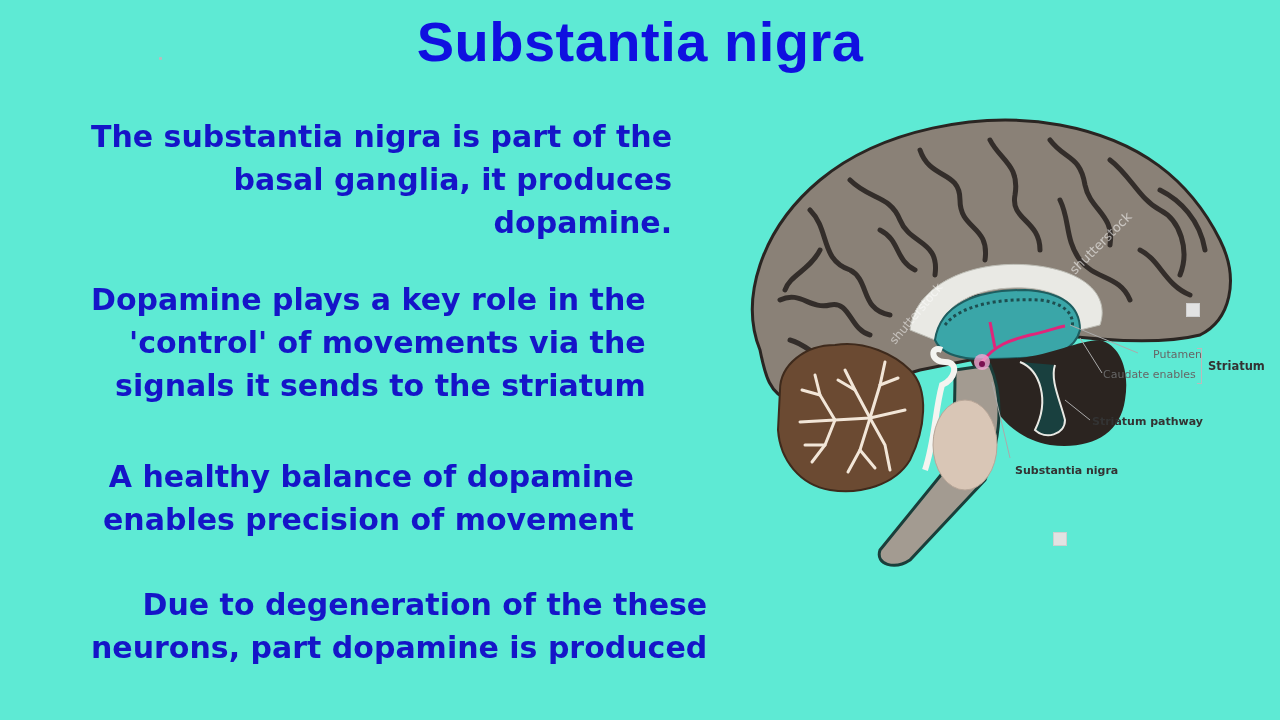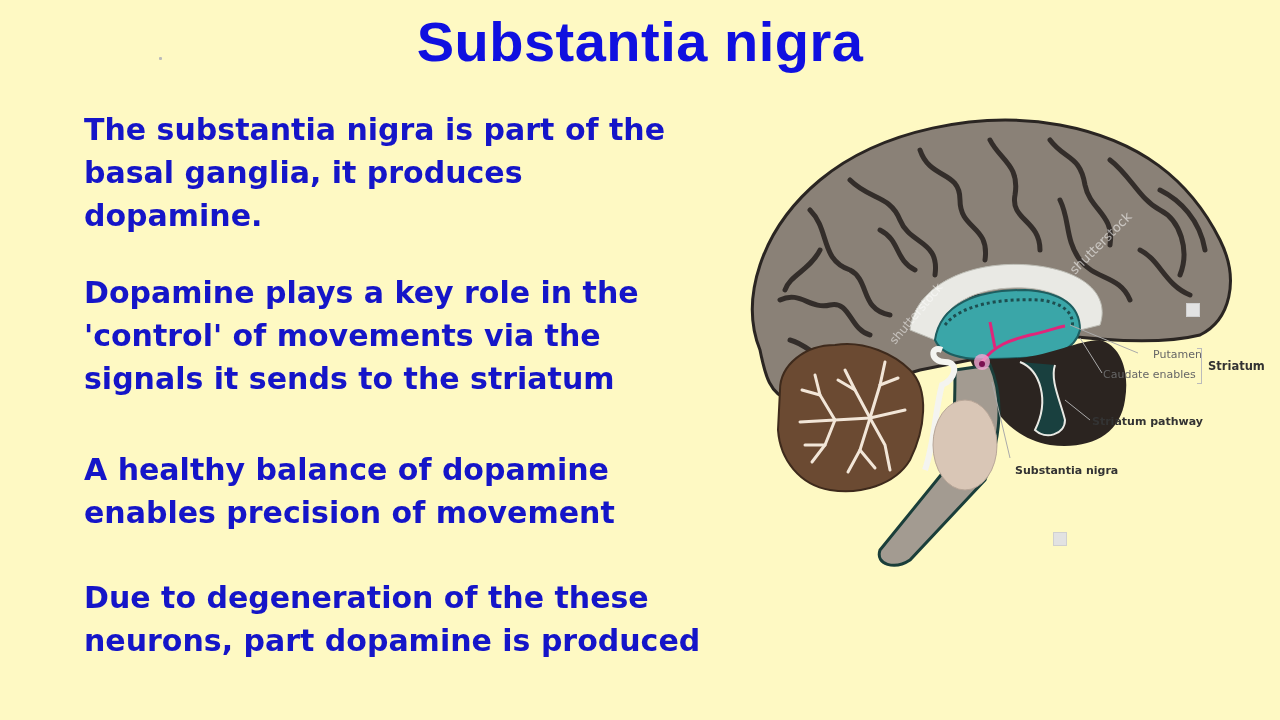"Substantia nigra" .slide { background: #fef9c3 -> #5eead4 }
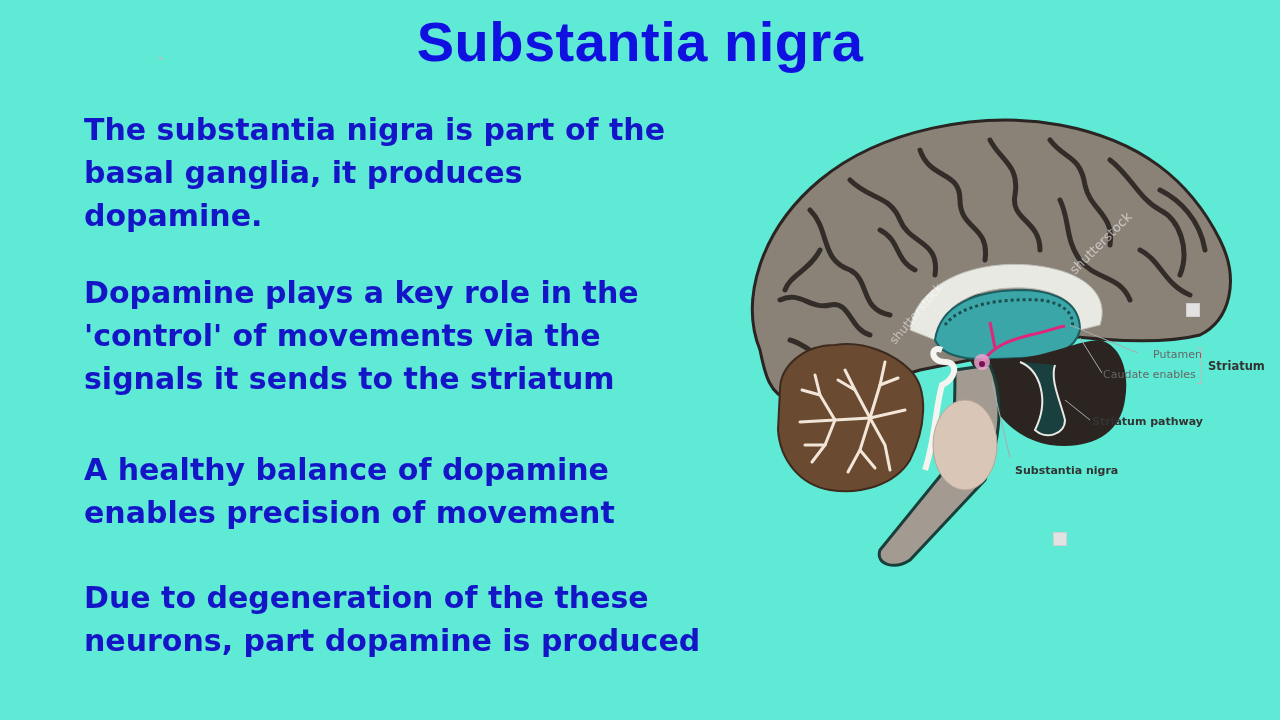"The substantia nigra is part" .body-text p { margin: 0 -> 7px; text-align: none -> right }
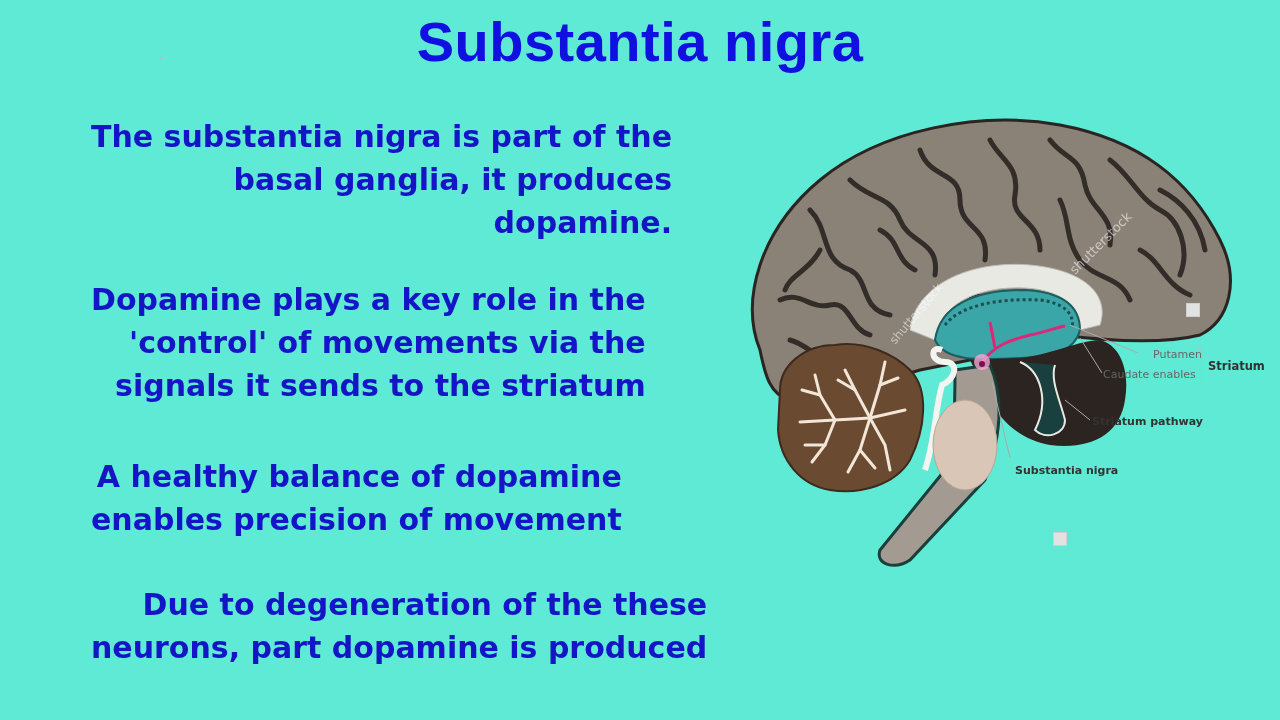"A healthy balance of dopamine" .p3 { left: 0 -> 12px }
